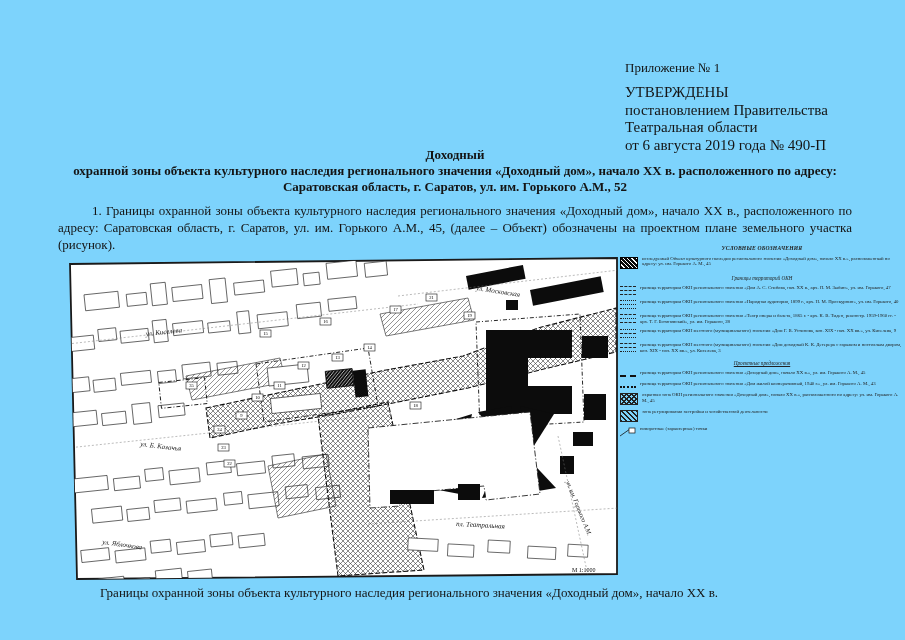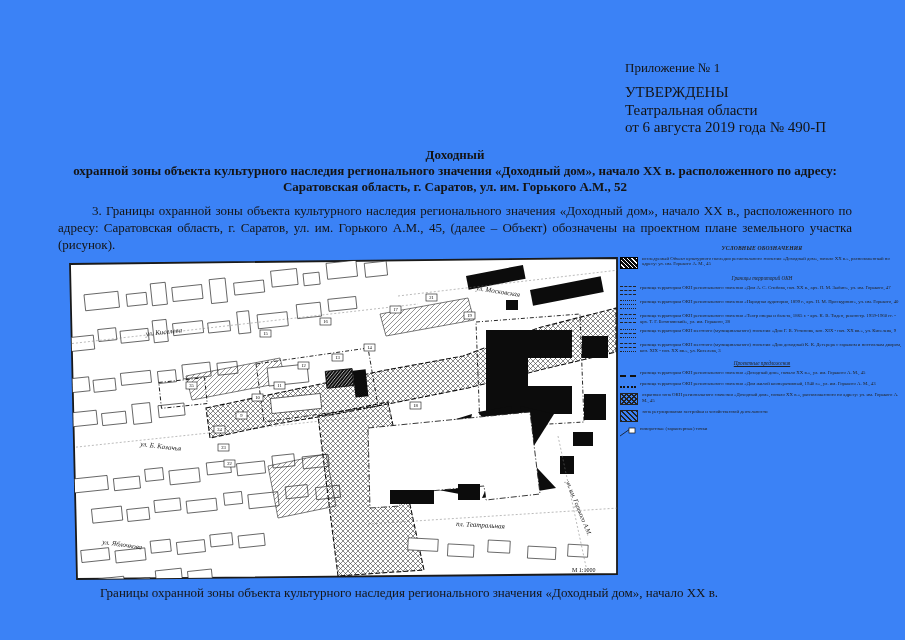"Приложение № 1" #page { background: #3b82f6 -> #7dd3fc }
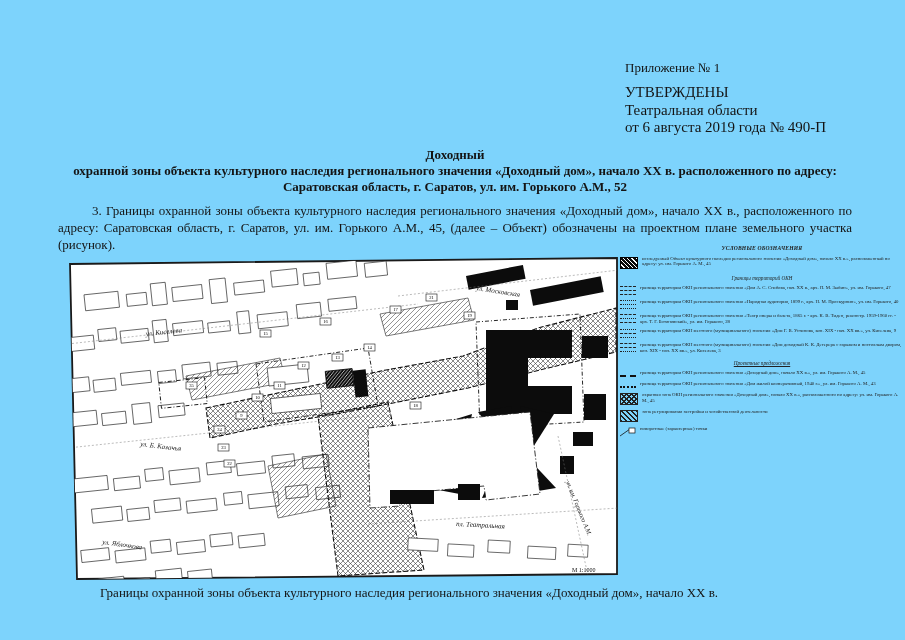"постановлением Правительства" div { html: none -> <div>постановлением Правительства</div> }
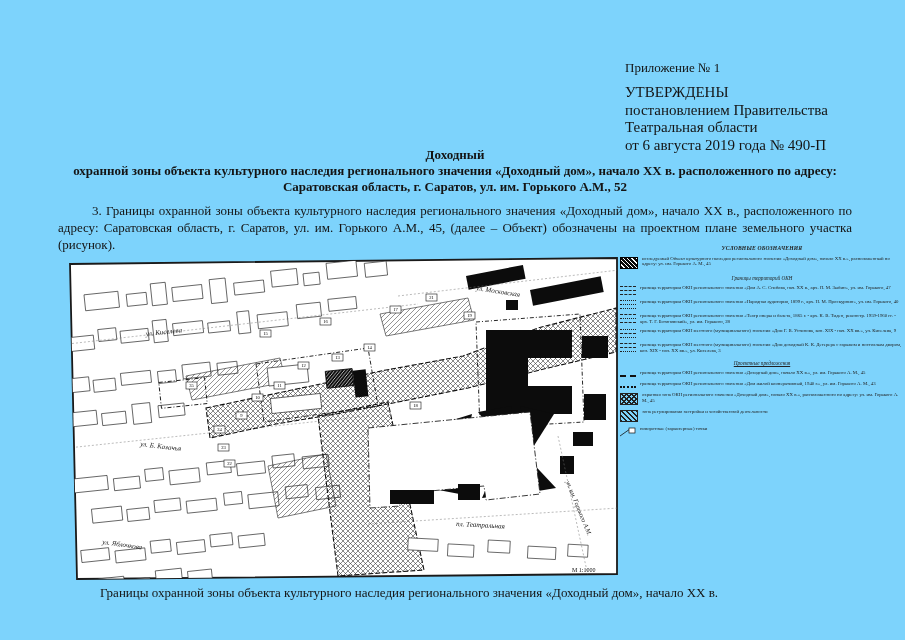"3. Границы охранной зоны объекта" div.abs { text: 3 -> 1 }
